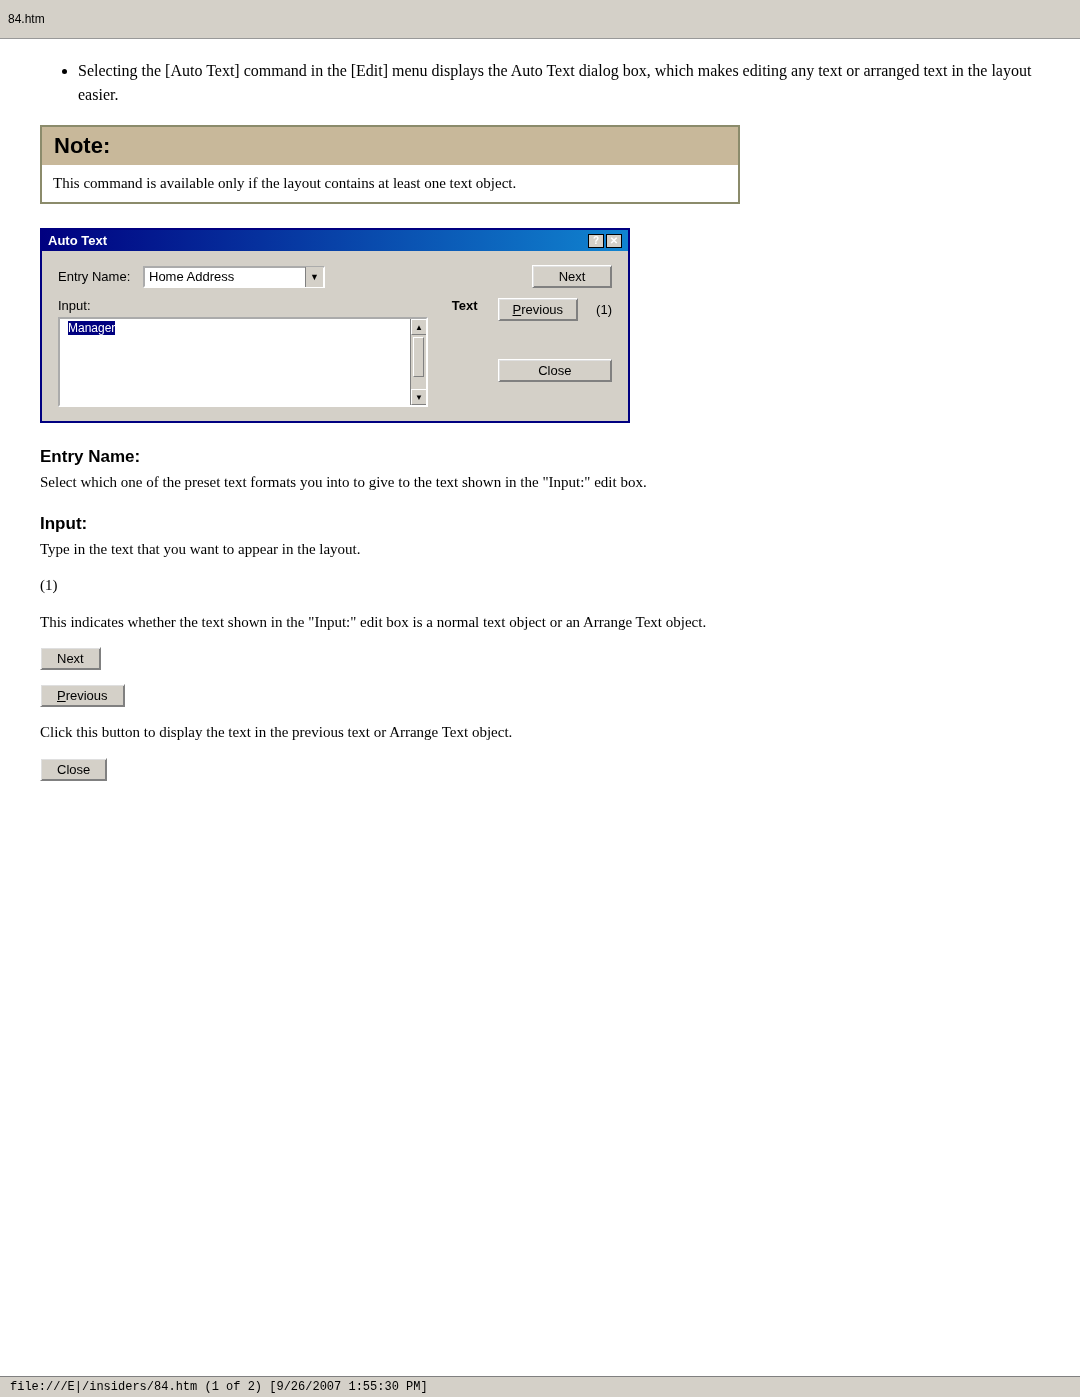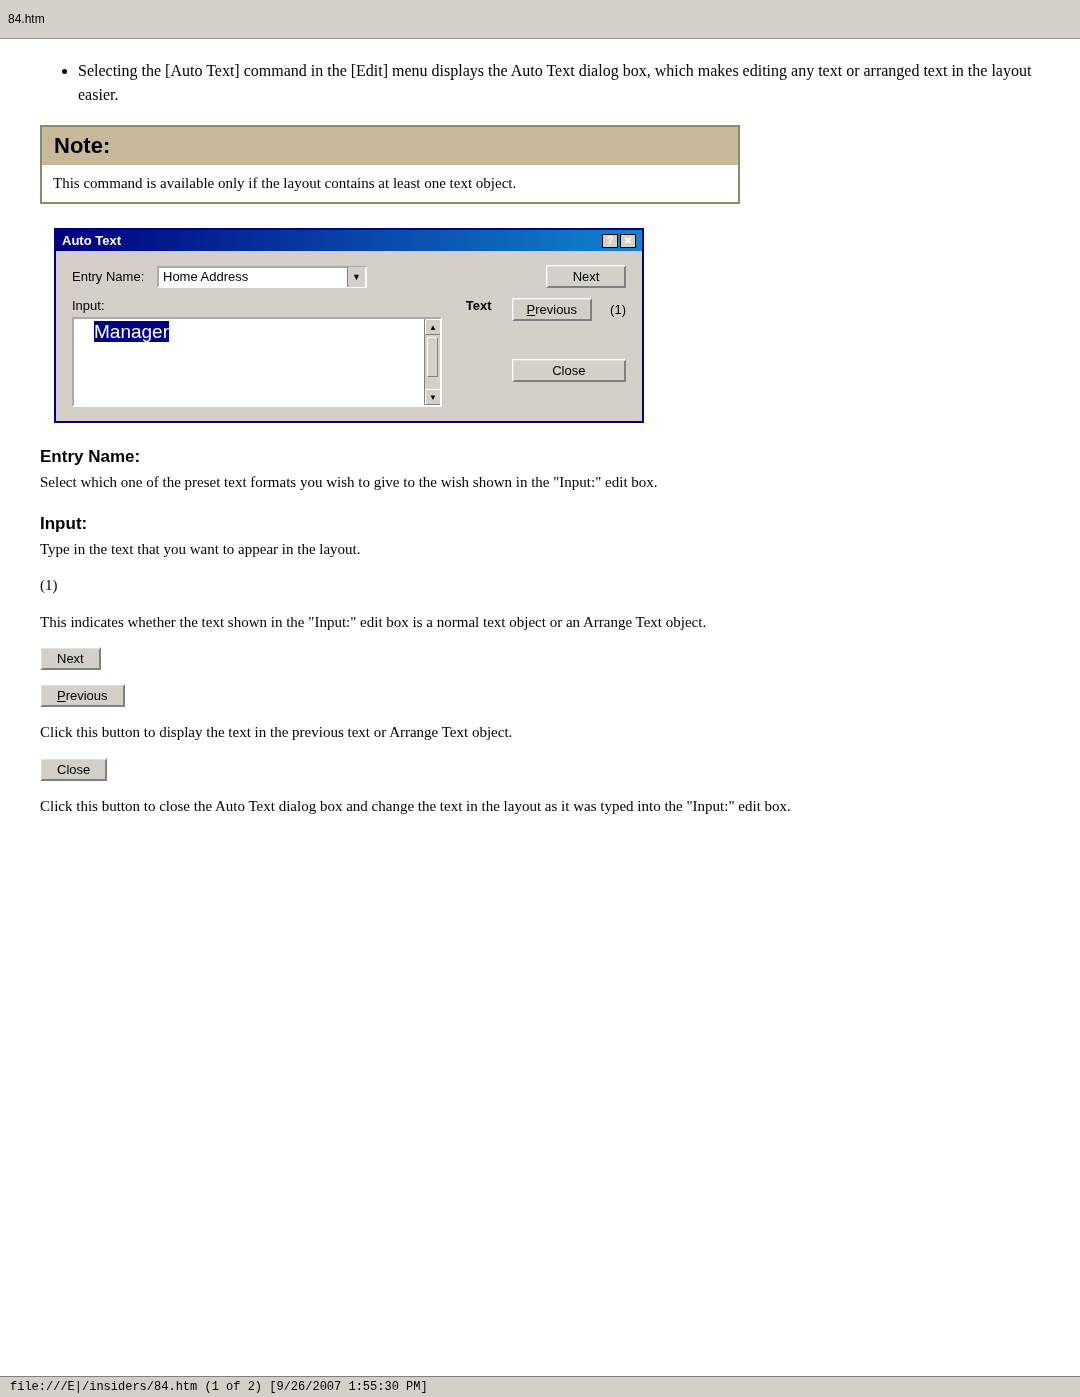"Auto Text" .dialog { margin-left: 14px -> none }
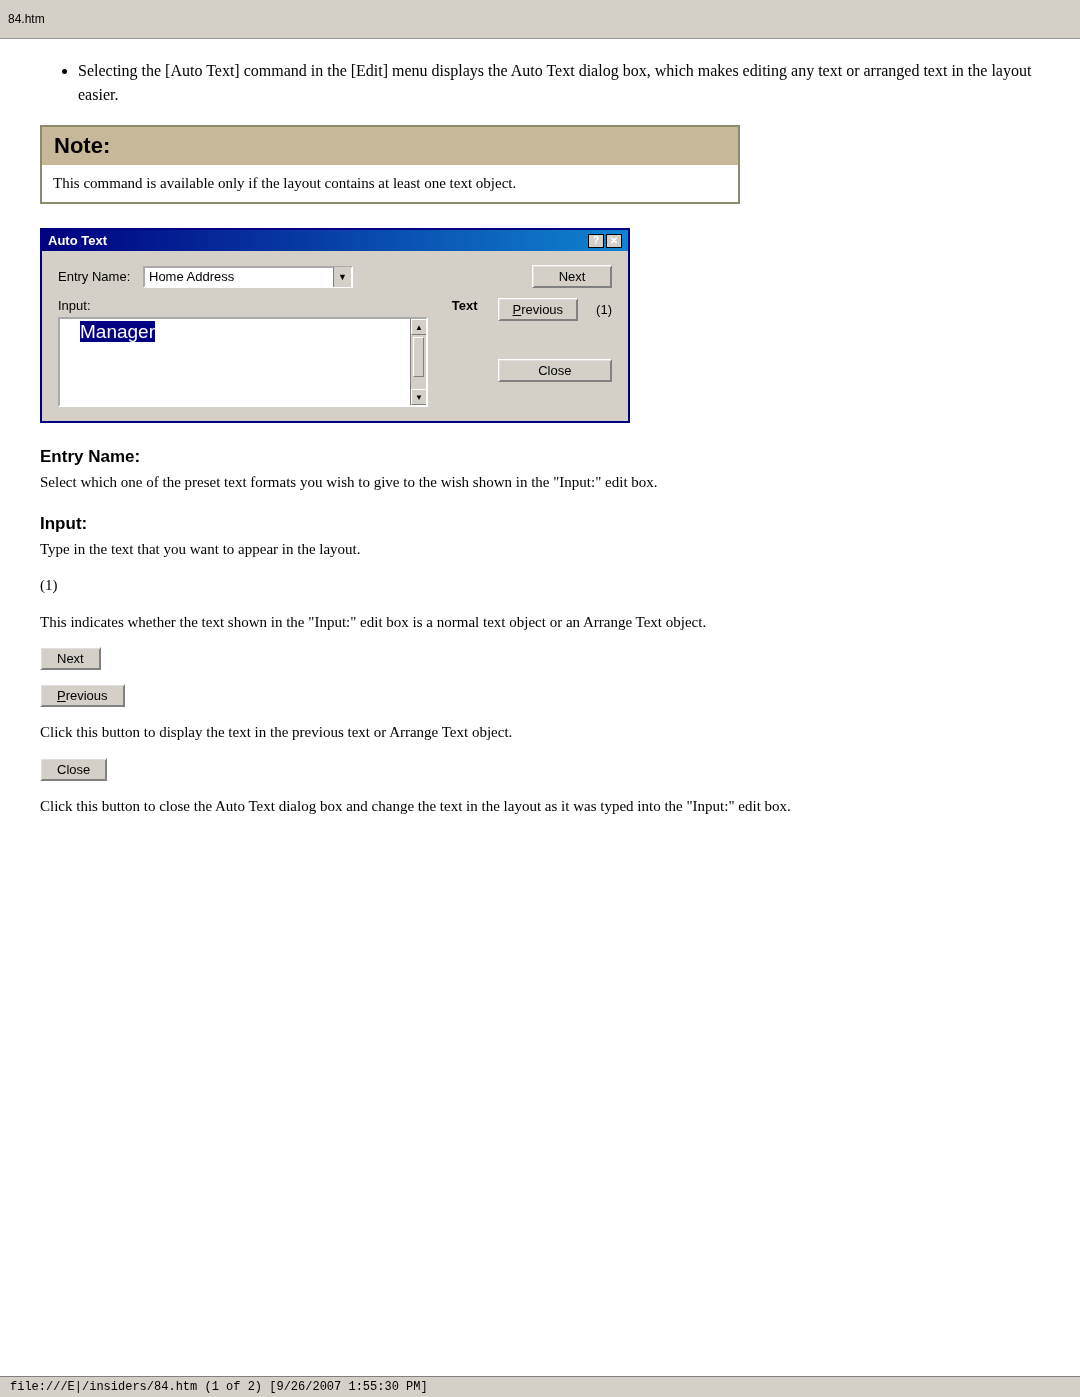"Home Address" .win-select-wrapper { gap: 28px -> none }
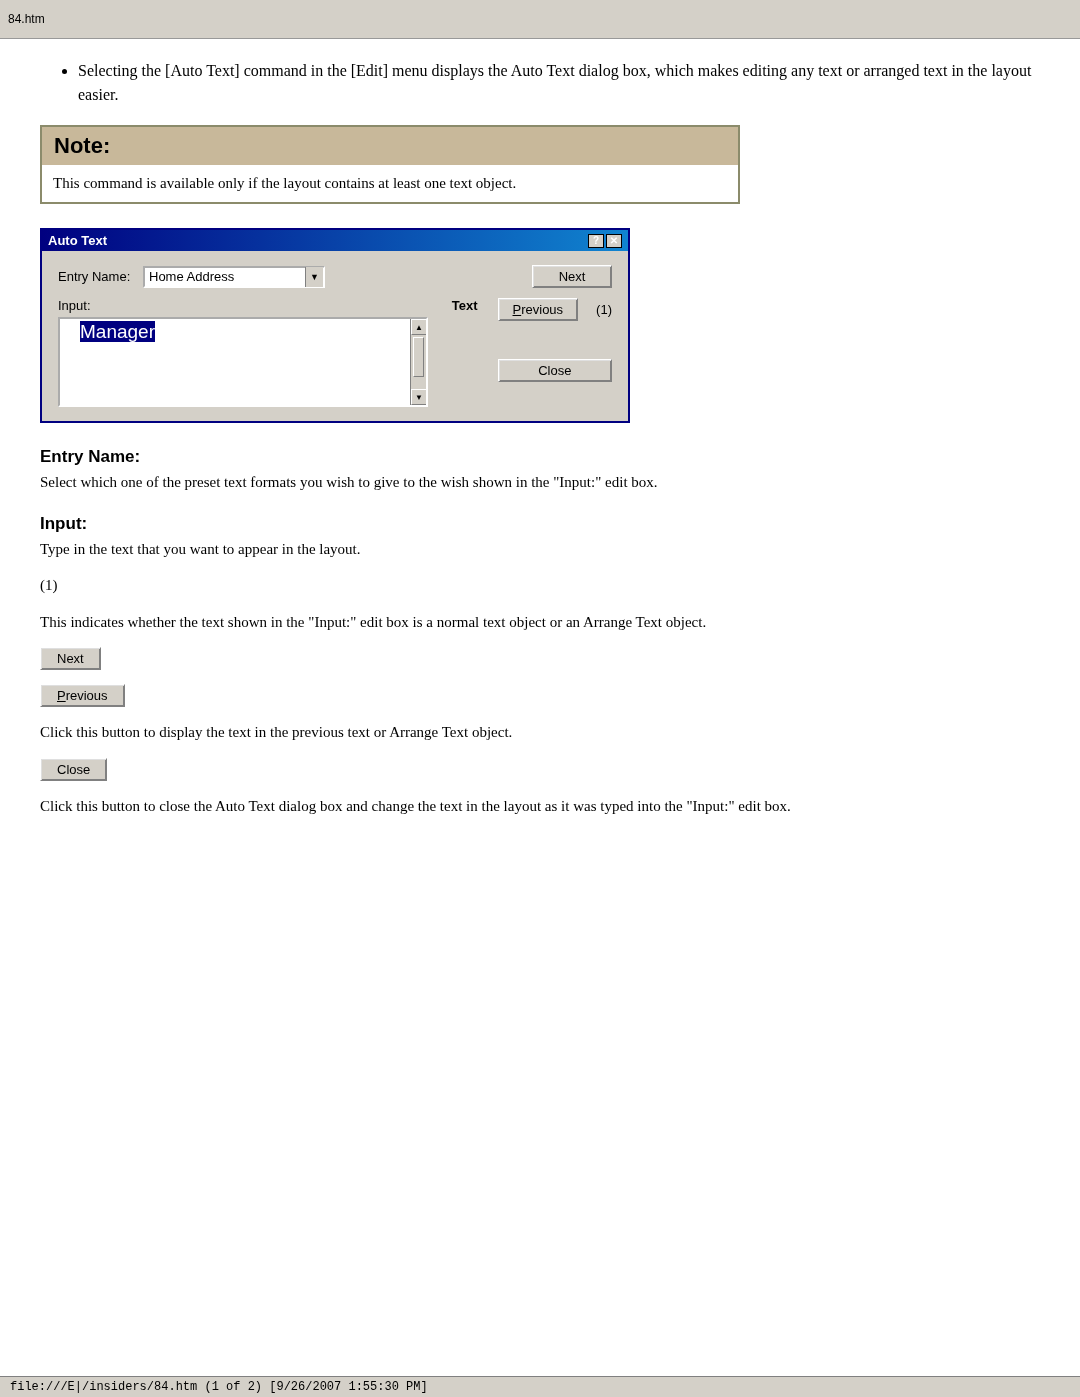"Manager" .text-area-content { font-size: 19px -> 12px; padding: 2px 20px -> 2px 8px }
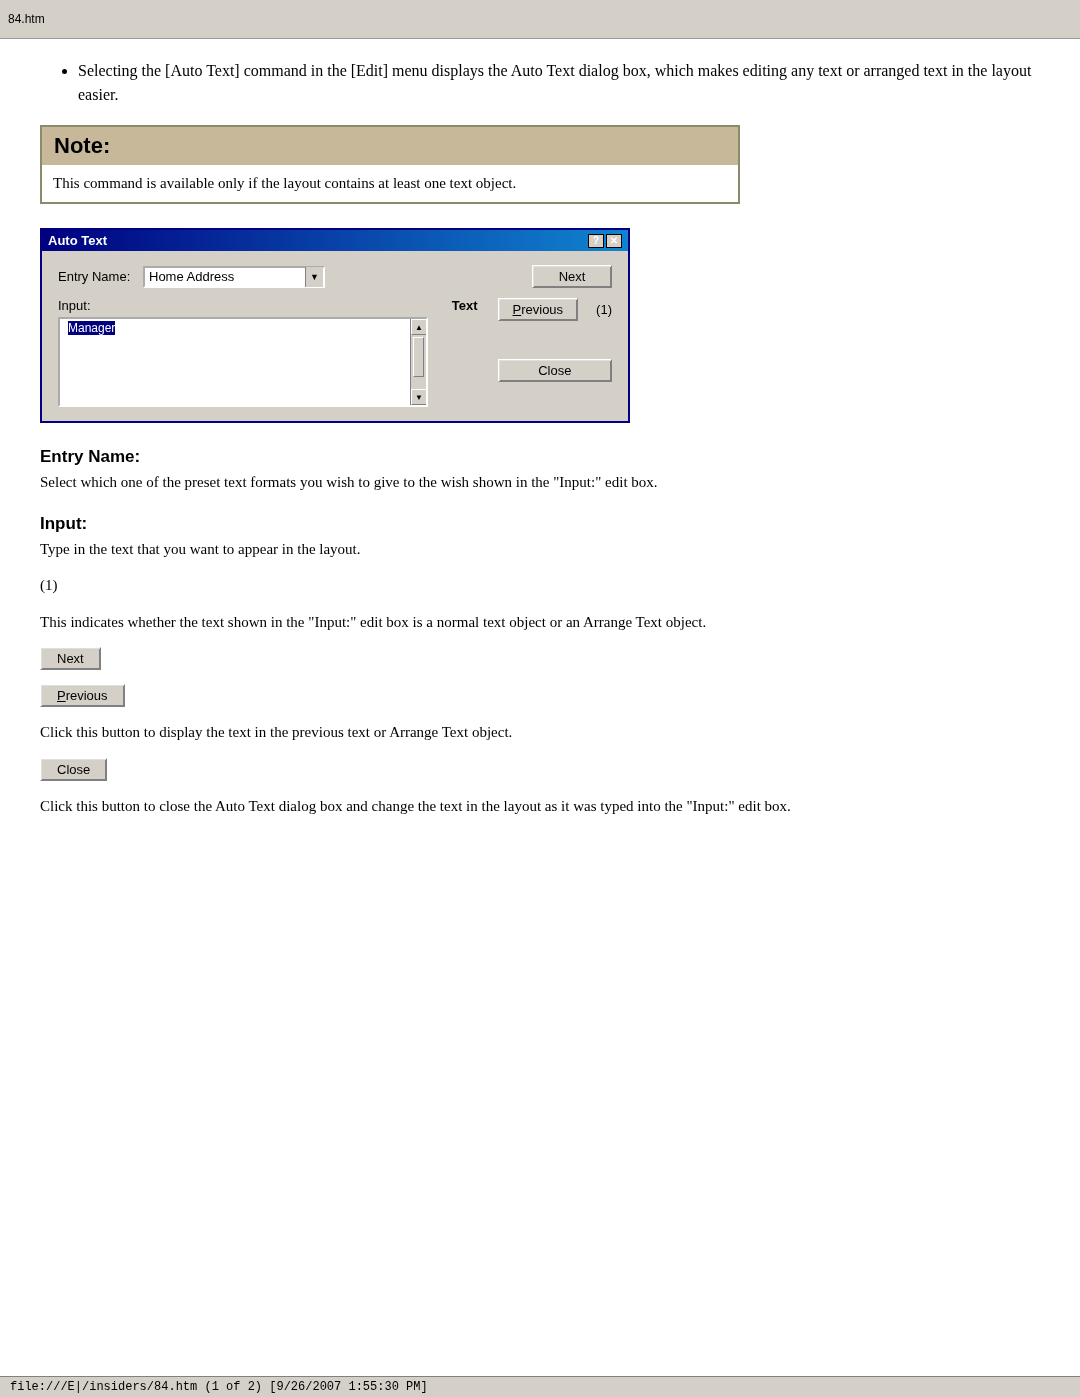"Select which one of the" p.section-text { text: wish to give to the wish -> into to give to the text }
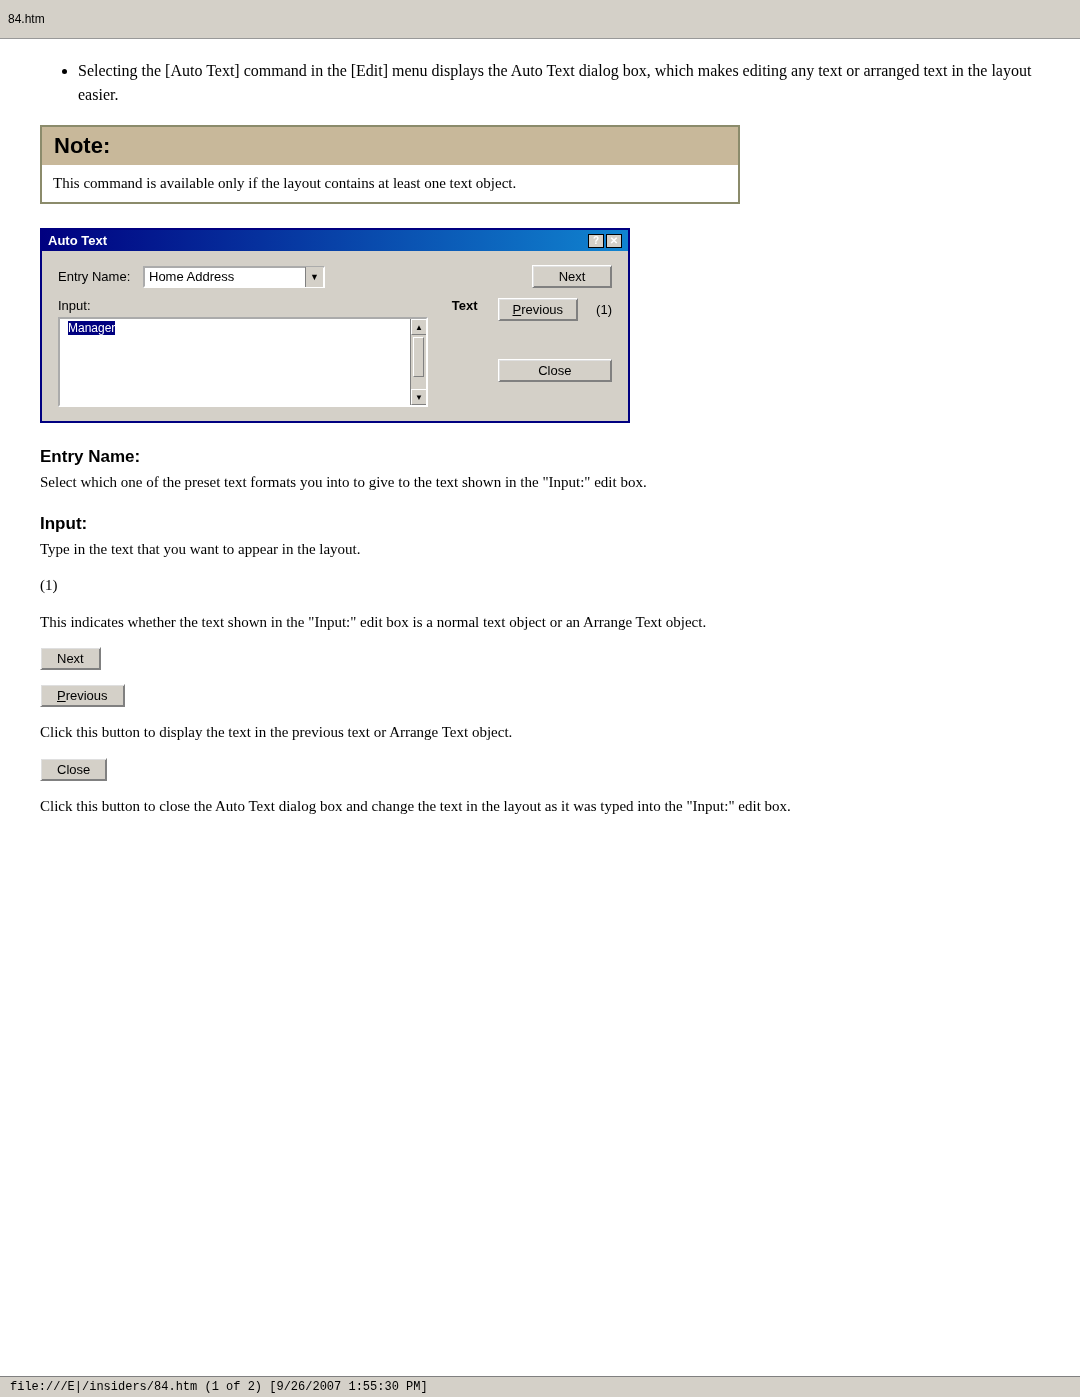"Click this button to close" p.section-text { html: <p>Click this button to close the Auto Text dialog box and change the text in the layout as it was typed into the "Input:" edit box.</p> -> none }
